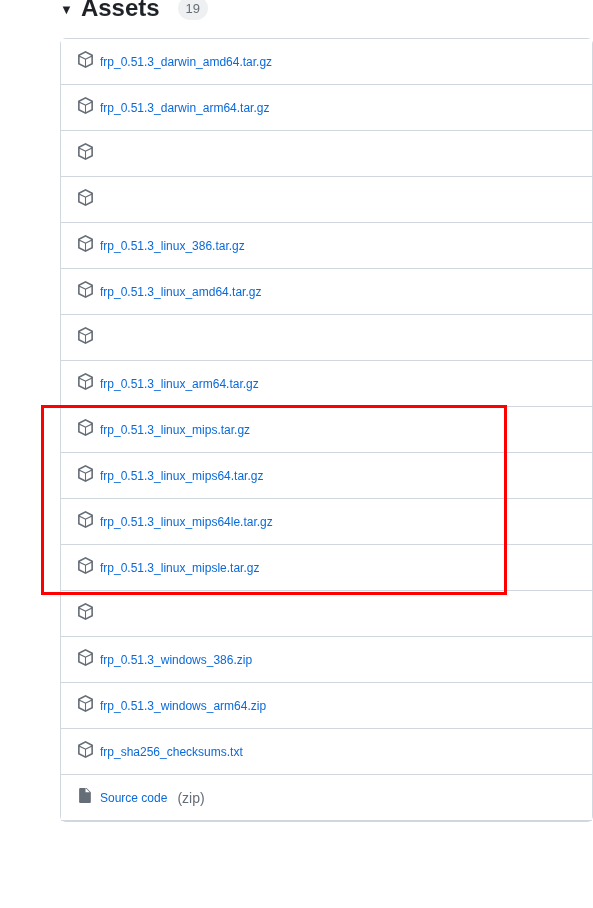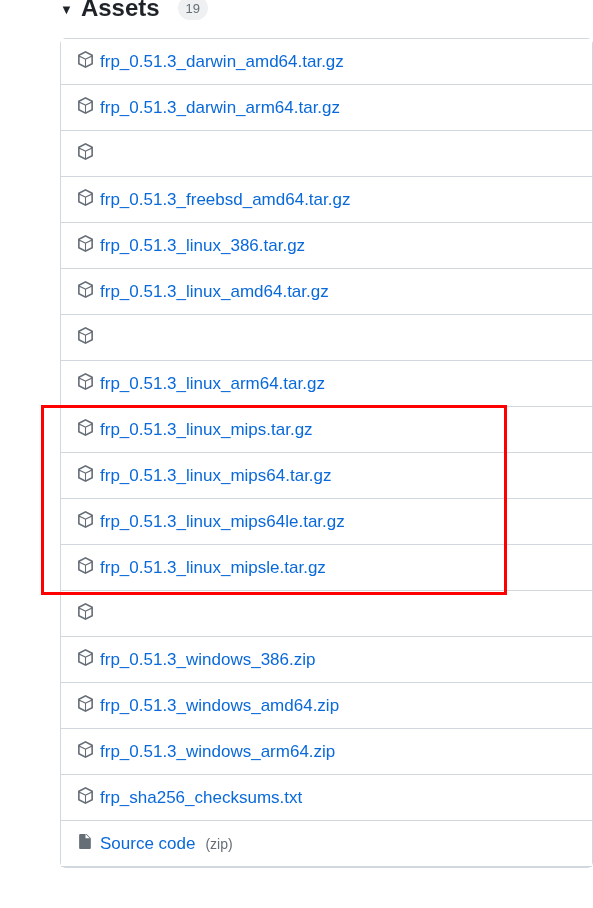"frp_0.51.3_darwin_amd64.tar.gz" .asset-link { font-size: 17px -> 12px }
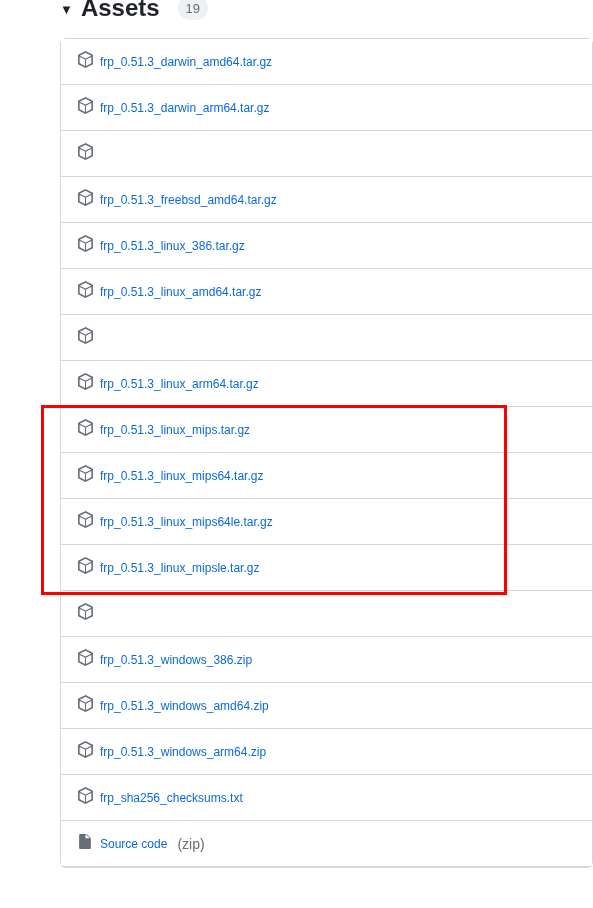"frp_0.51.3_freebsd_amd64.tar.gz" a.asset-link { html: <a>frp_0.51.3_freebsd_amd64.tar.gz</a> -> none }
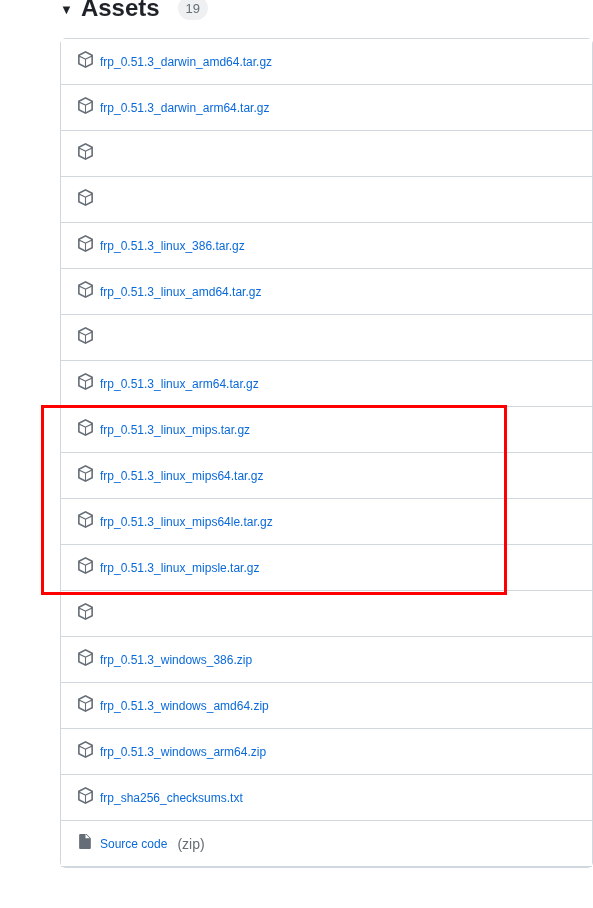"frp_0.51.3_windows_amd64.zip" div.asset-row { html: <div> <span><svg> <path></path> </svg></span> <a>frp_0.51.3_windows_amd64.zip</a> </div> -> none }
